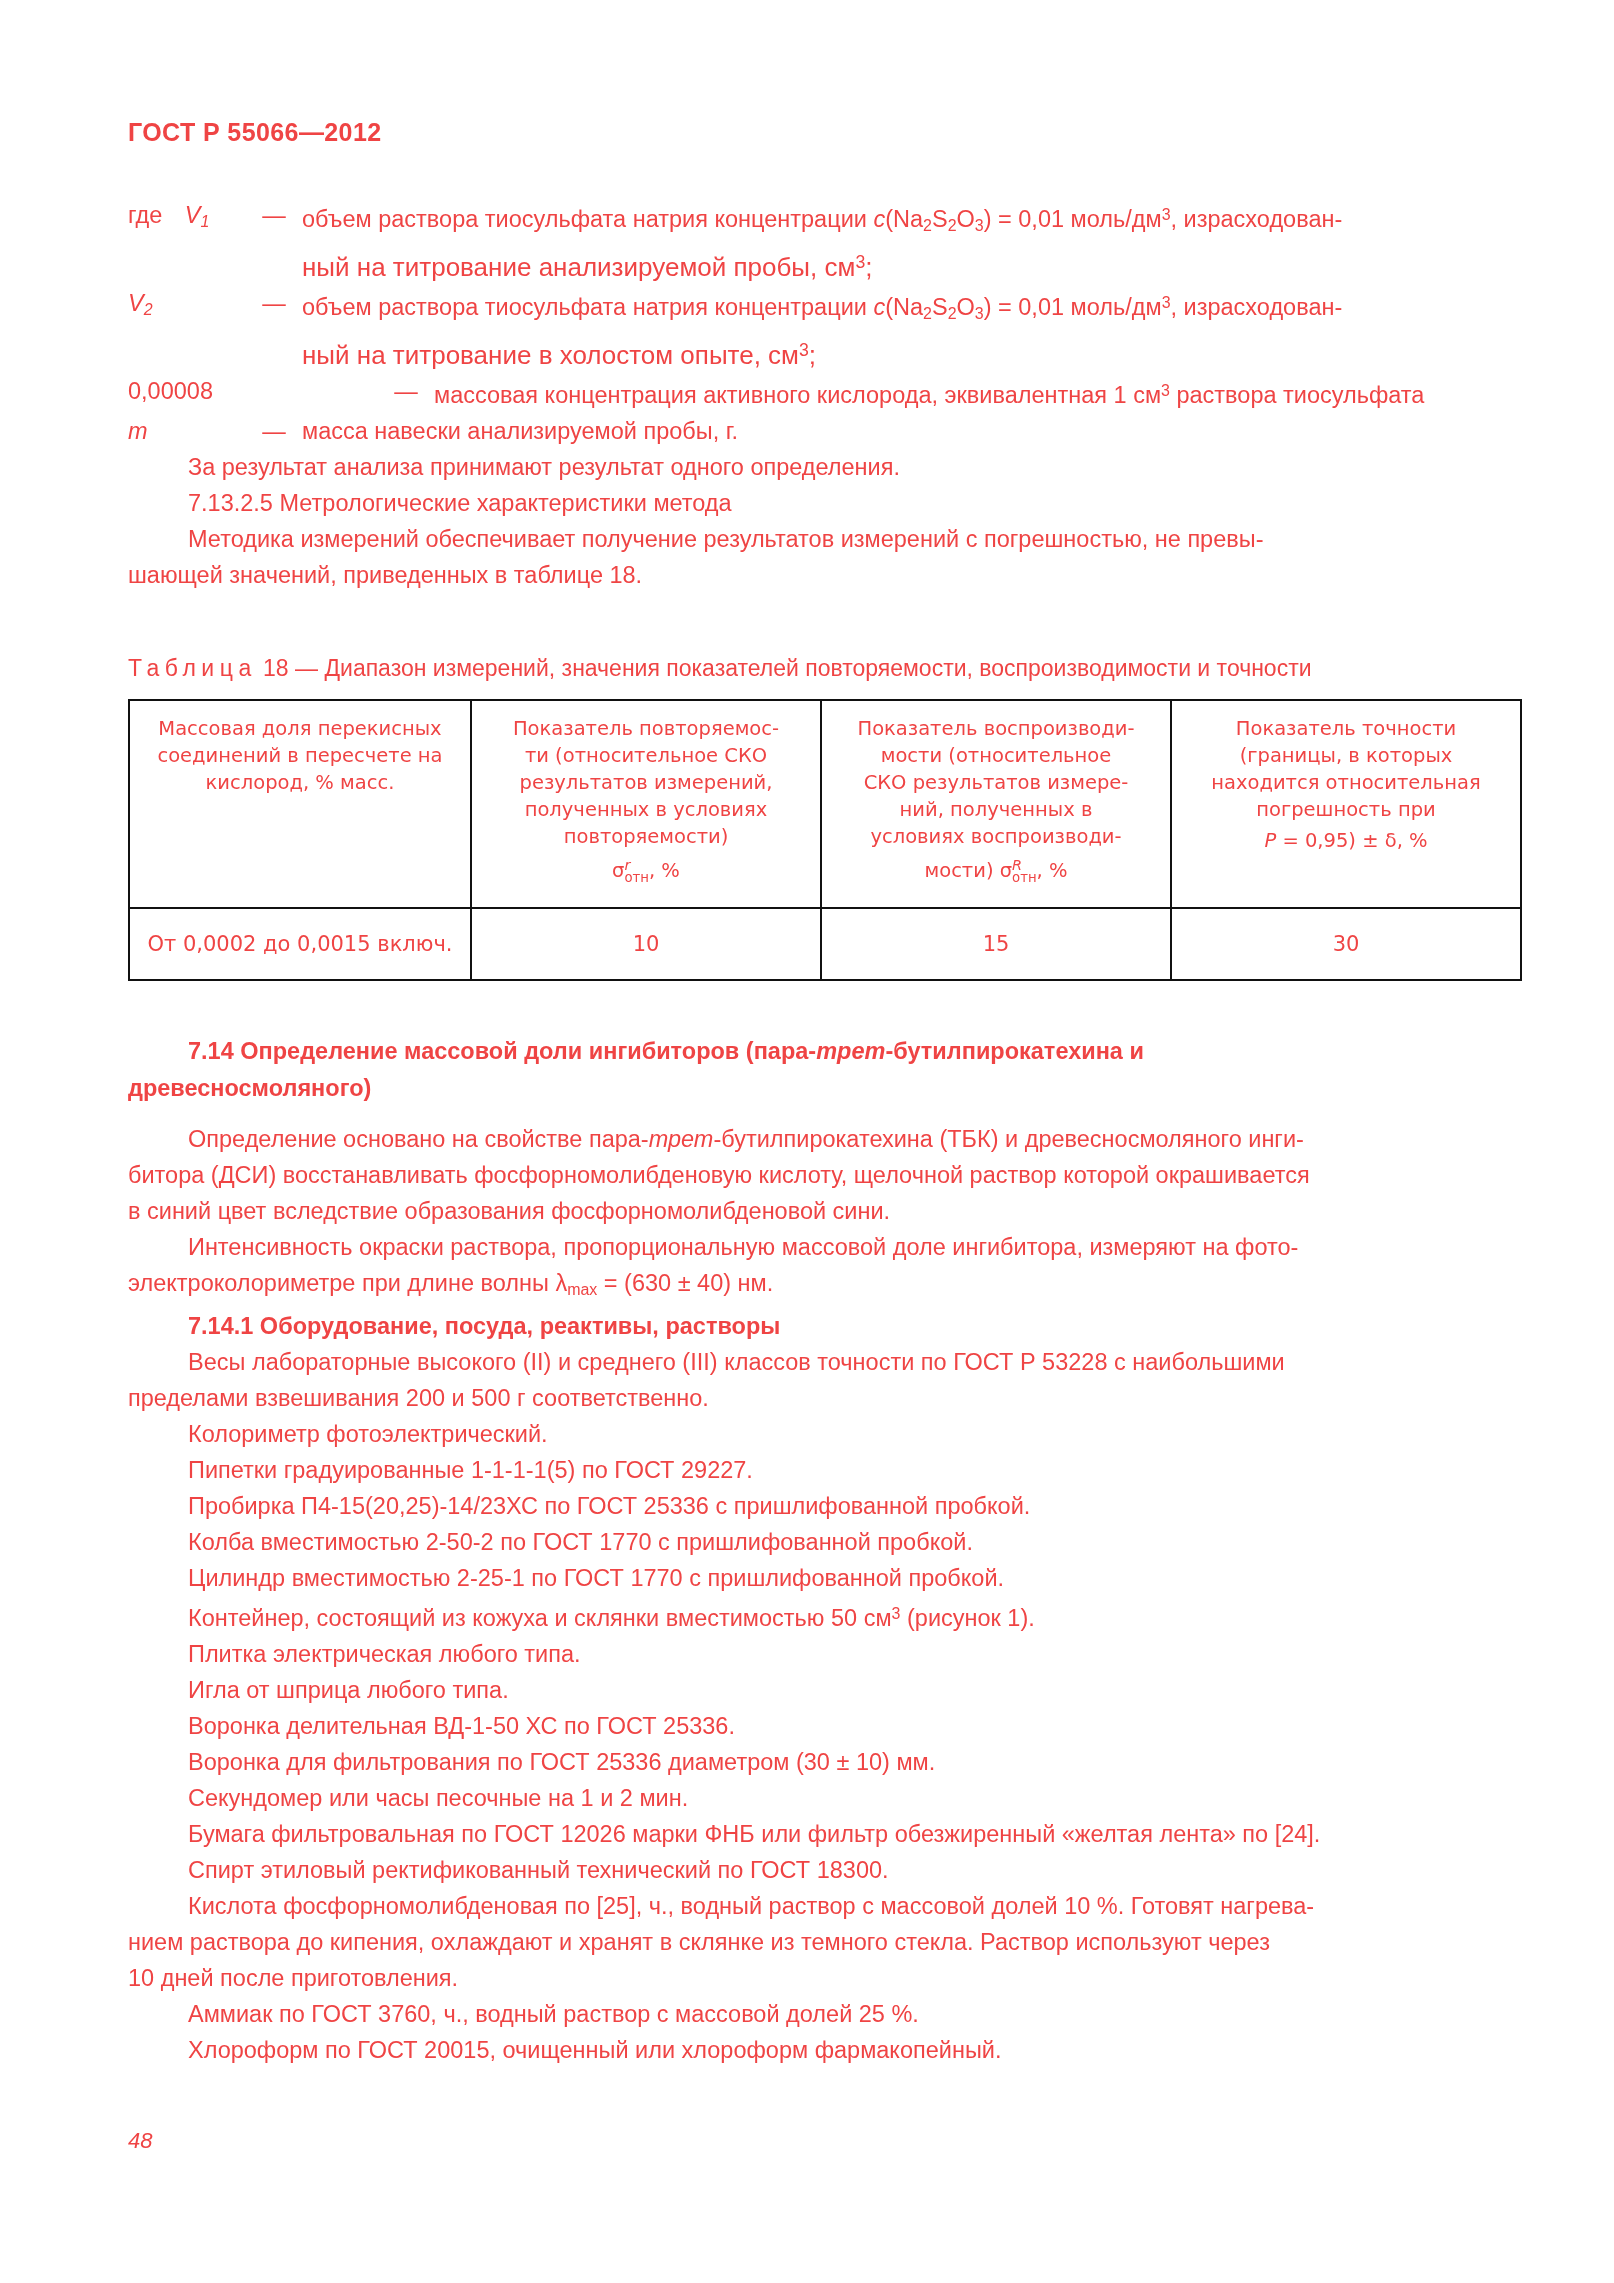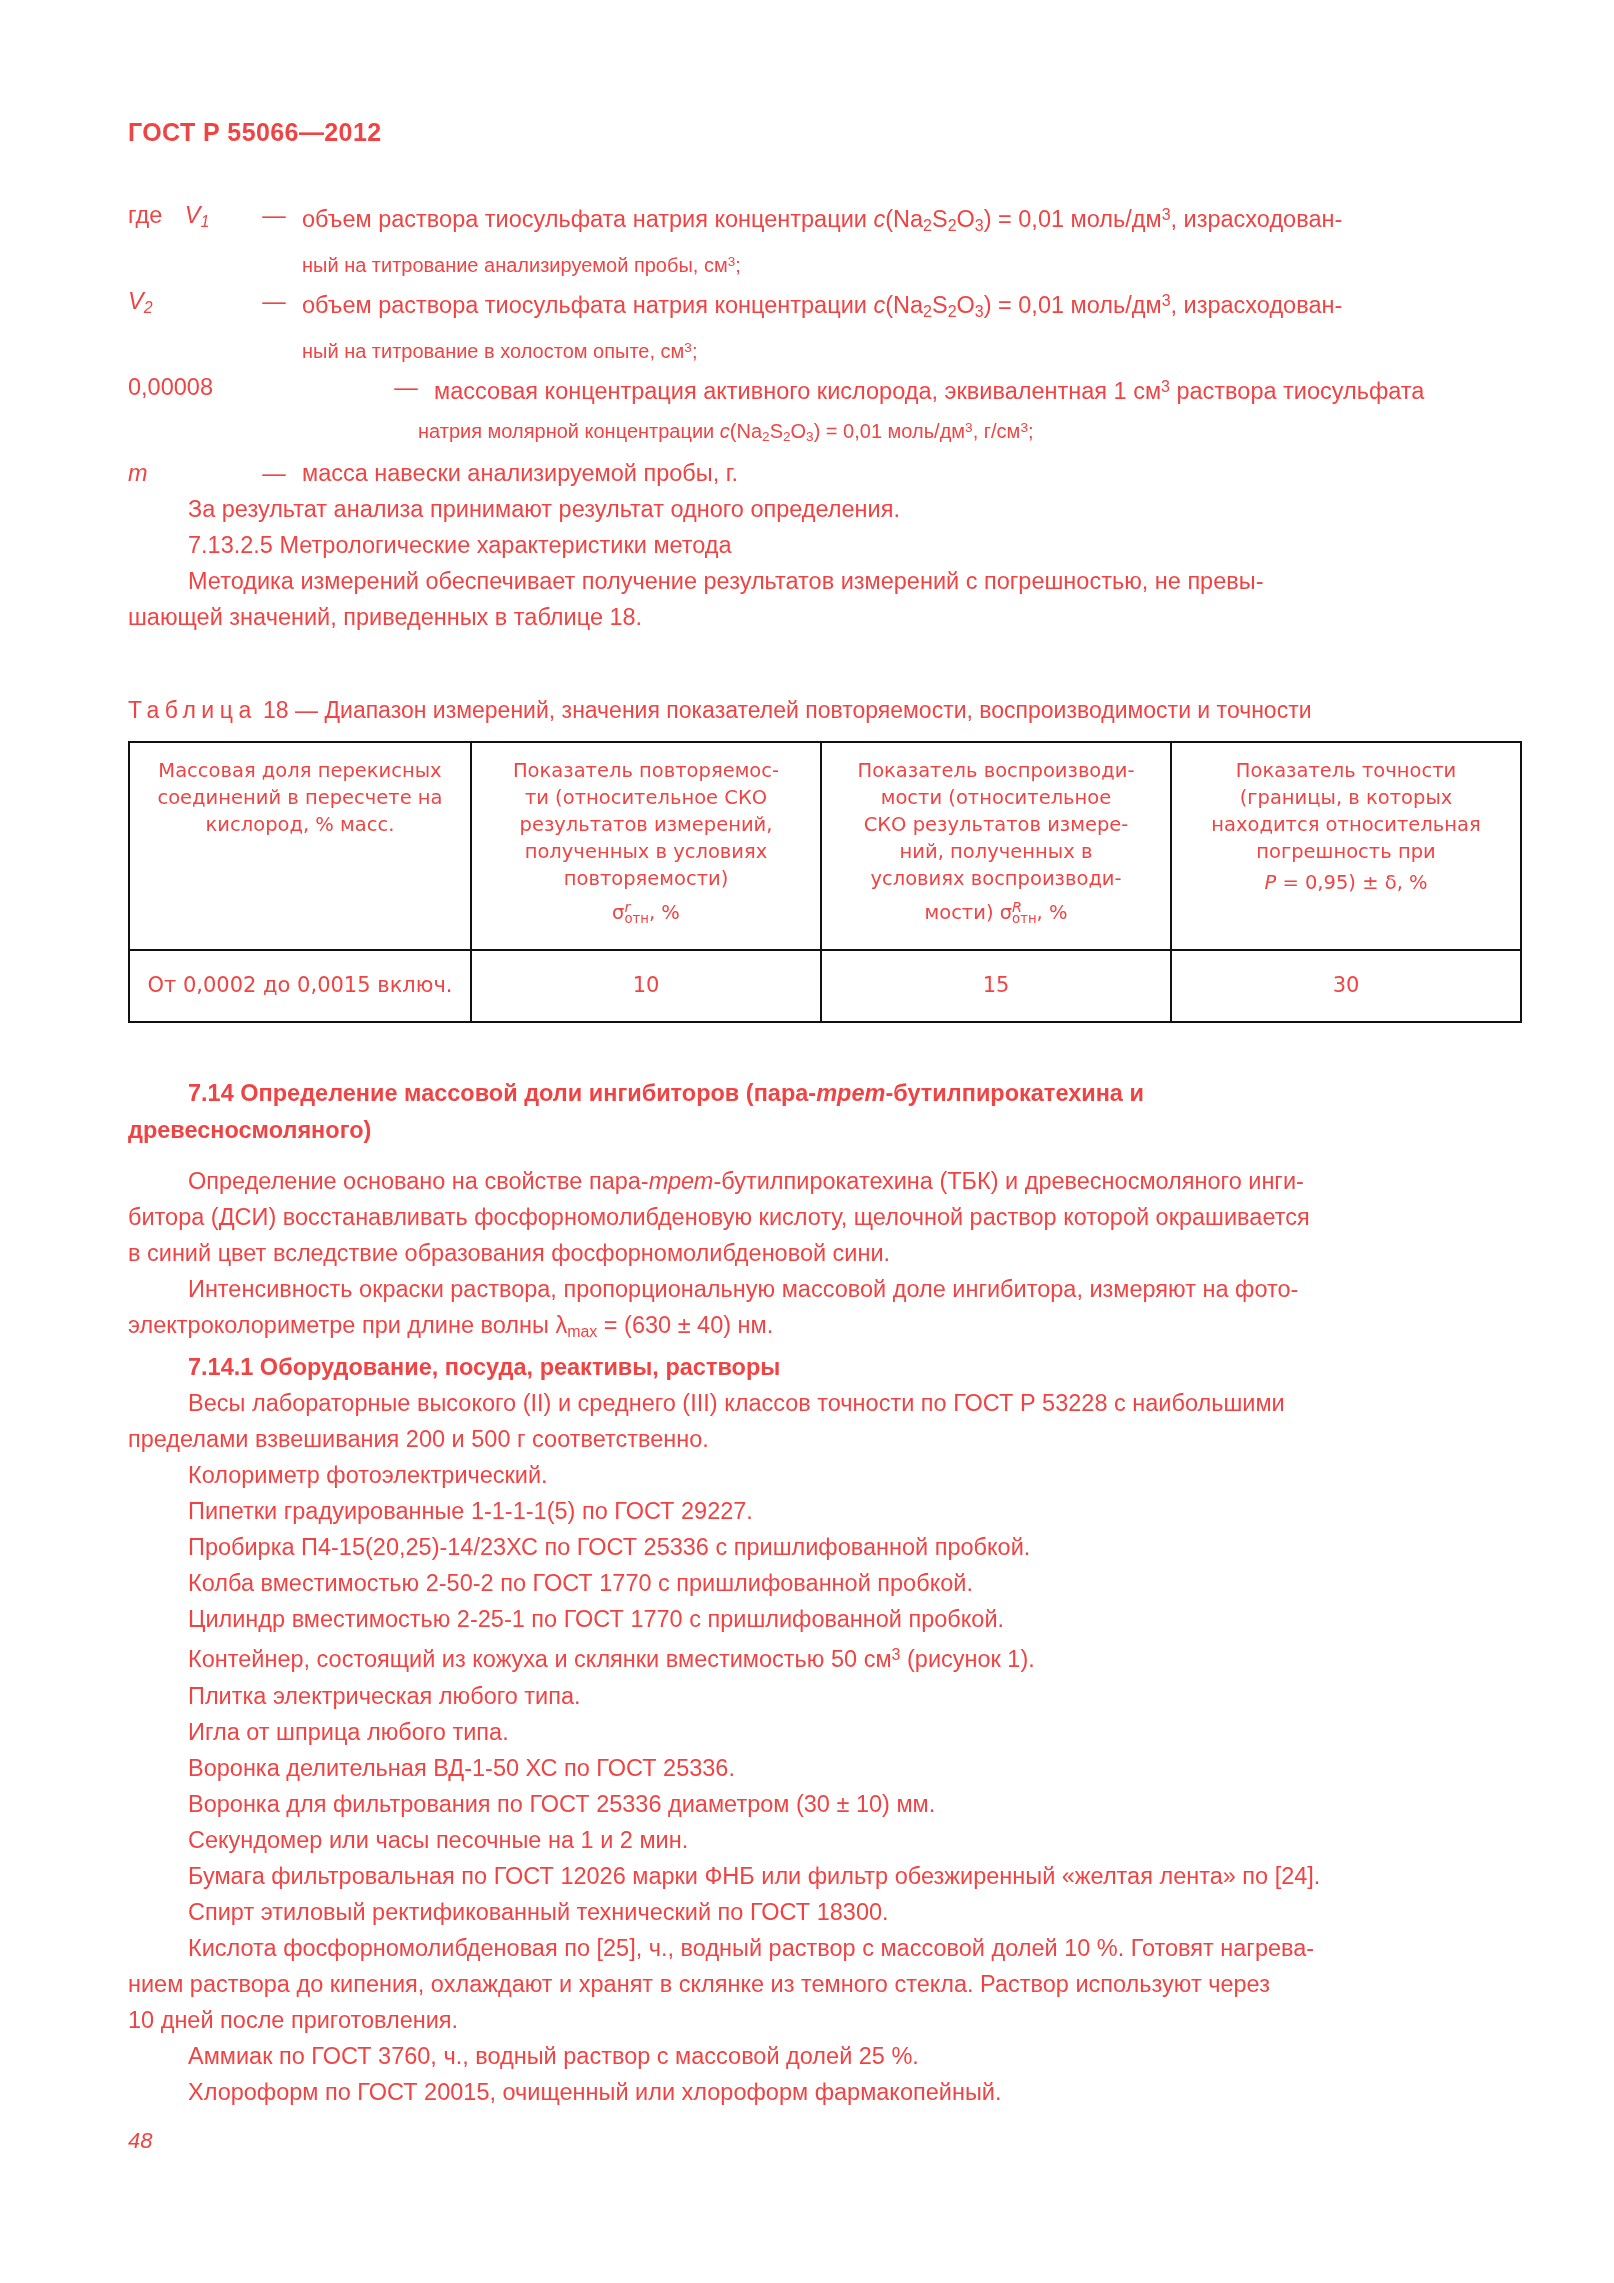"ный на титрование анализируемой пробы," .def-cont { font-size: 20px -> 26px }
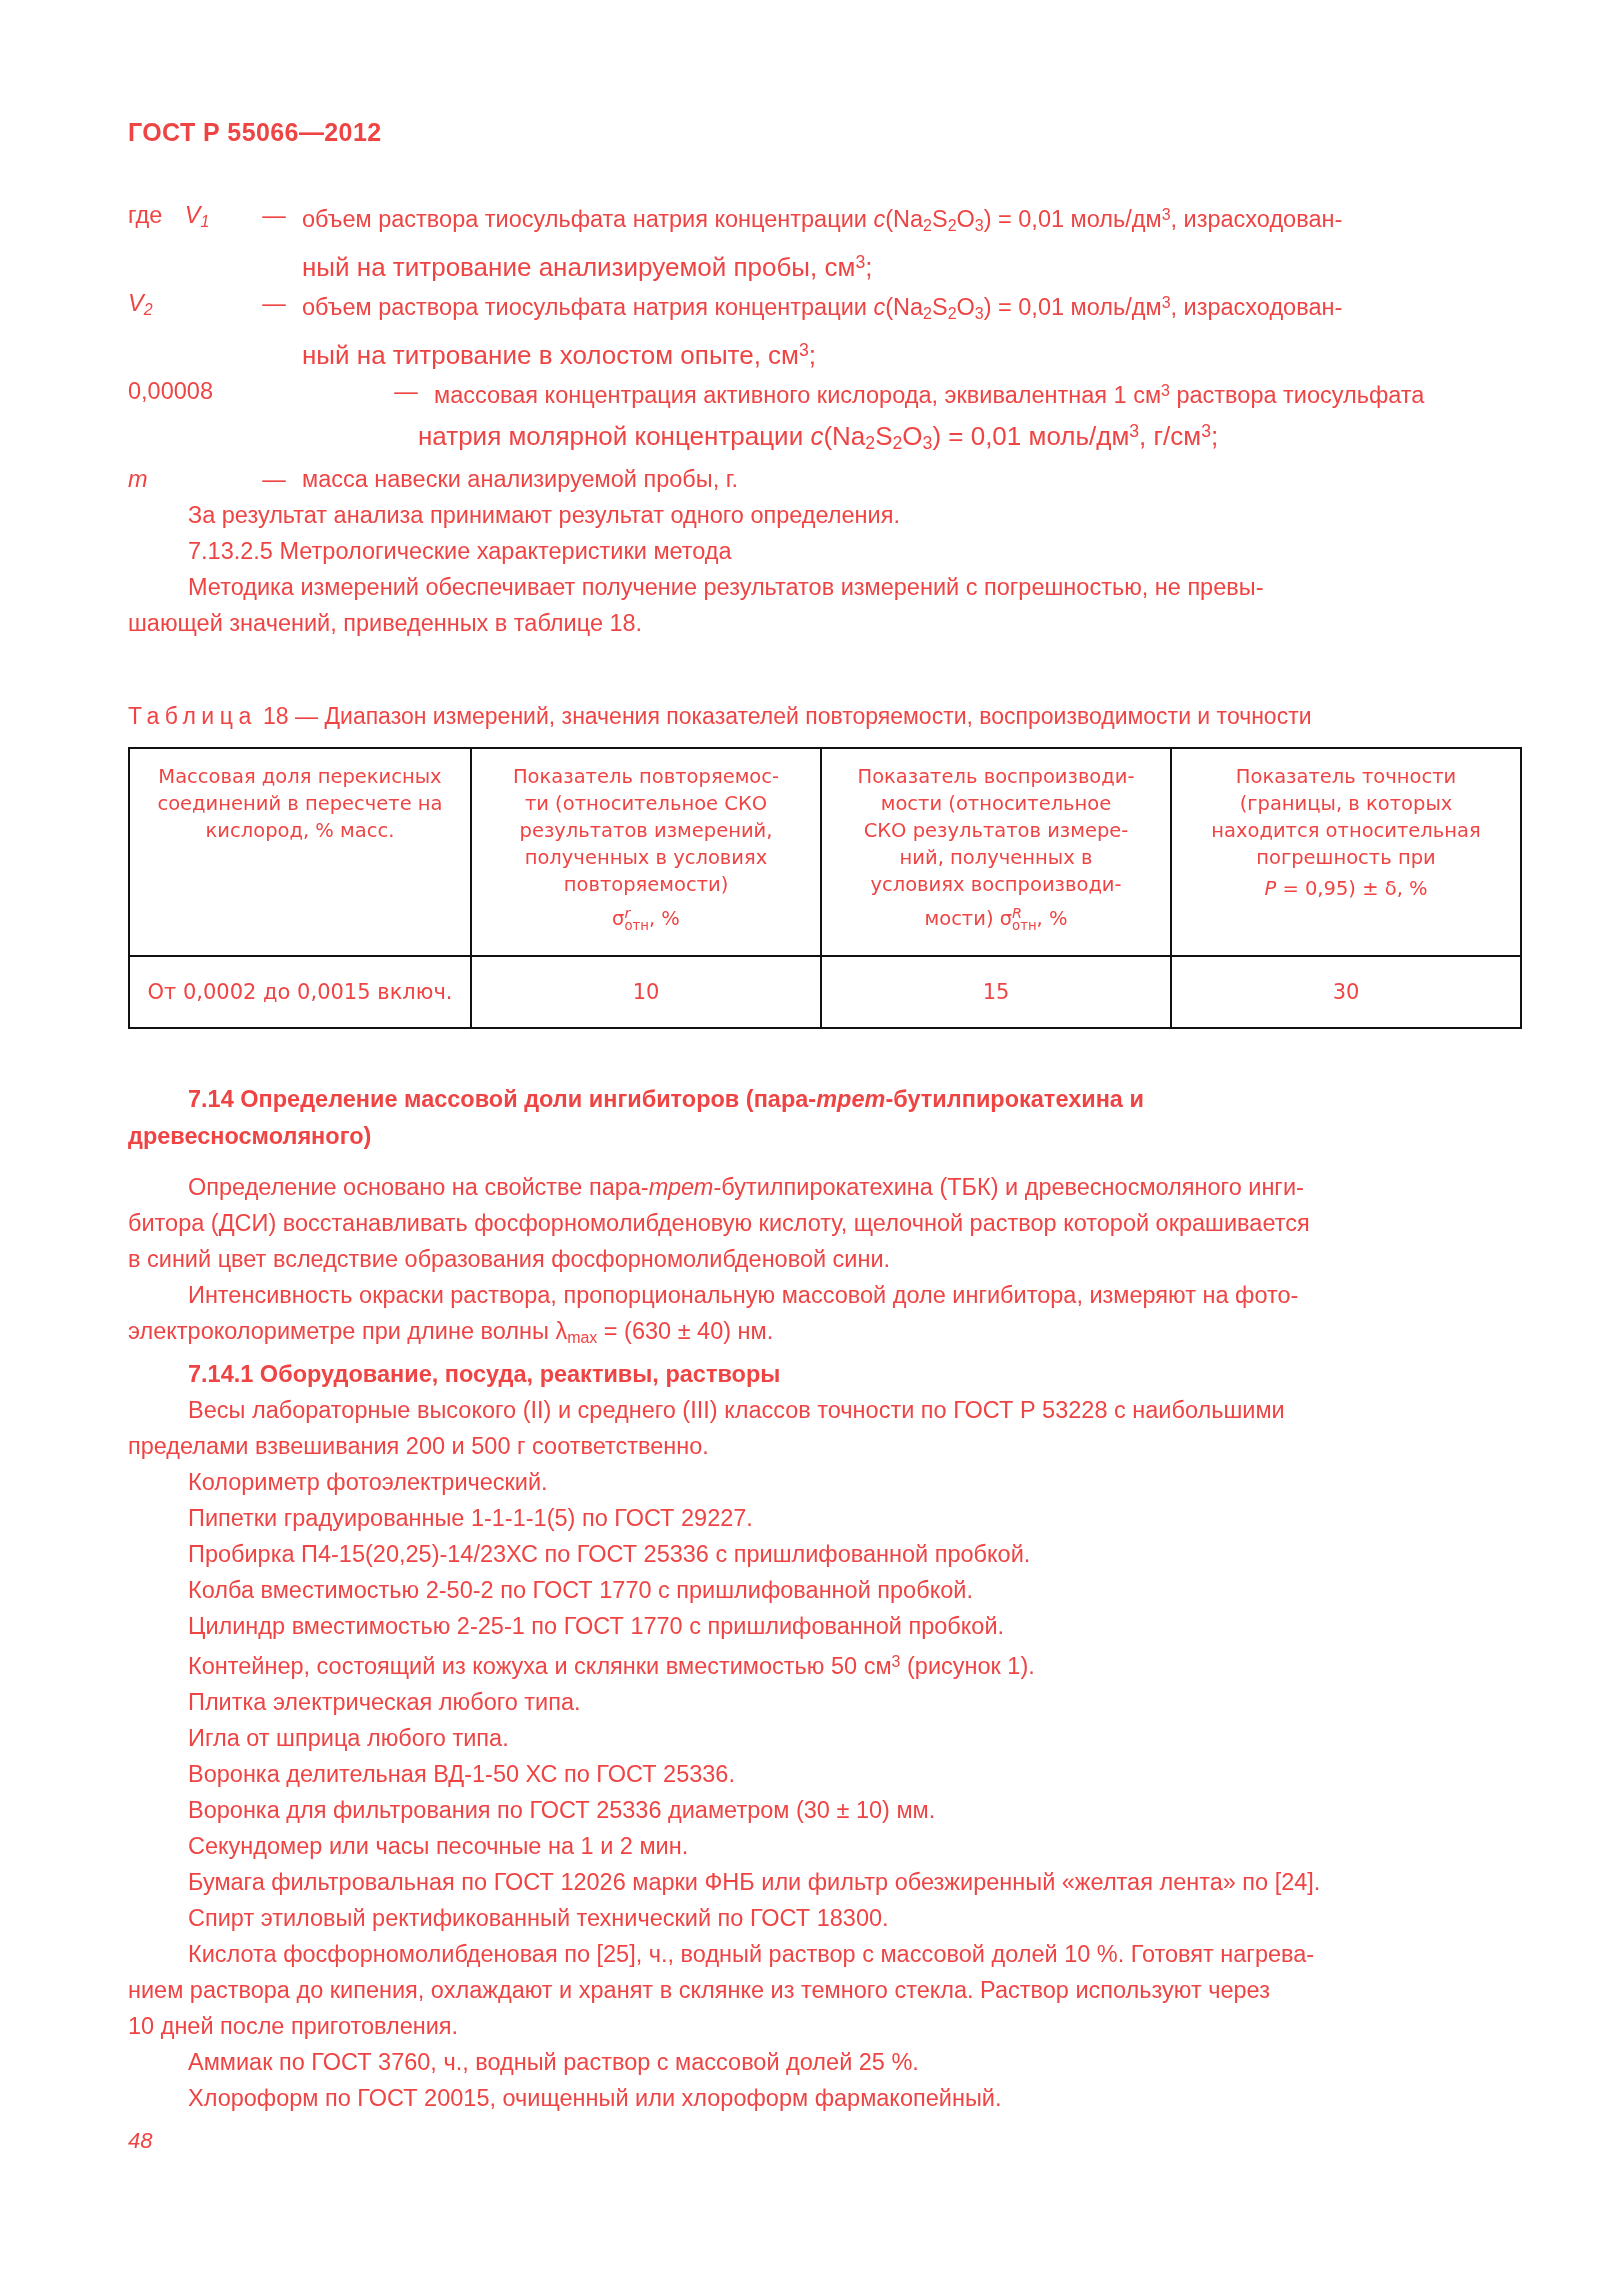"натрия молярной концентрации c(Na2S2O3)" div.def-cont { html: <div><span>натрия молярной концентрации </span><span>c</span><span>(Na</span><sub>2</sub><span>S</span><sub>2</sub><span>O</span><sub>3</sub><span>) = 0,01 моль/дм</span><sup>3</sup><span>, г/см</span><sup>3</sup><span>;</span></div> -> none }
